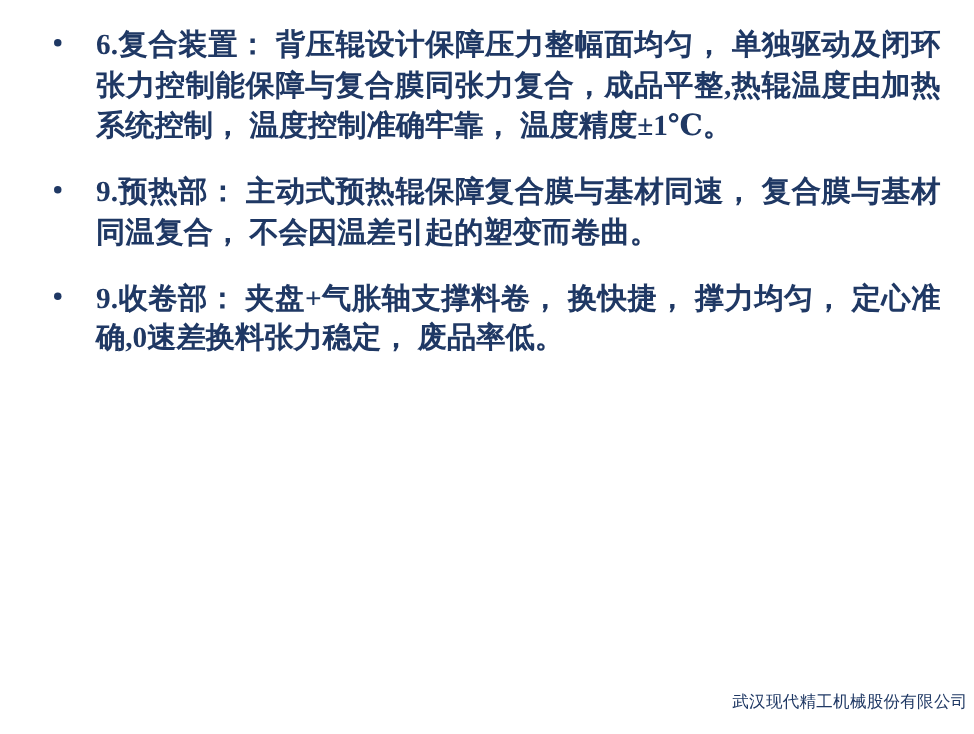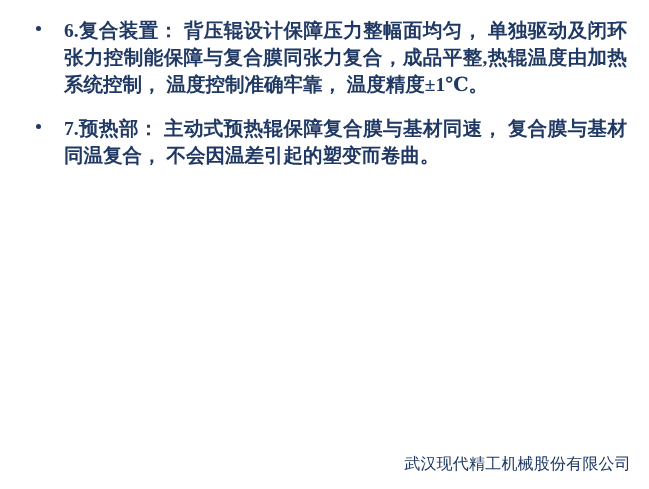"7.预热部： 主动式预热辊保障复合膜与基材同速， 复合膜与基材同温复合，" span.bullet-text { text: 7 -> 9 }
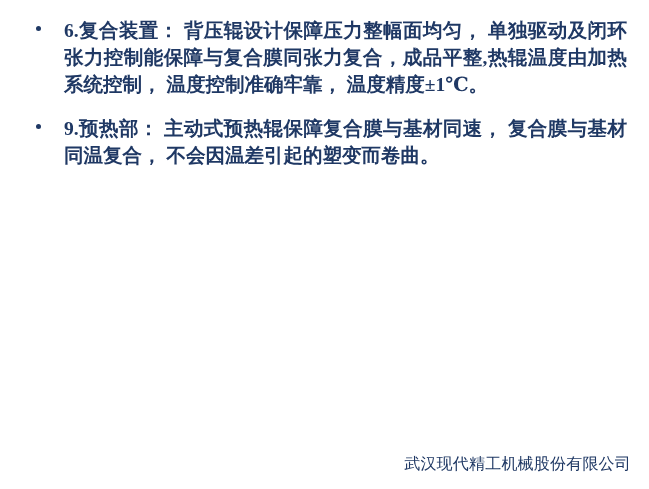"9.收卷部： 夹盘+气胀轴支撑料卷， 换快捷， 撑力均匀，" div.bullet-item { html: none -> <div> <span></span> <span>9.收卷部： 夹盘+气胀轴支撑料卷， 换快捷， 撑力均匀， 定心准确,0速差换料张力稳定， 废品率低。</span> </div> }
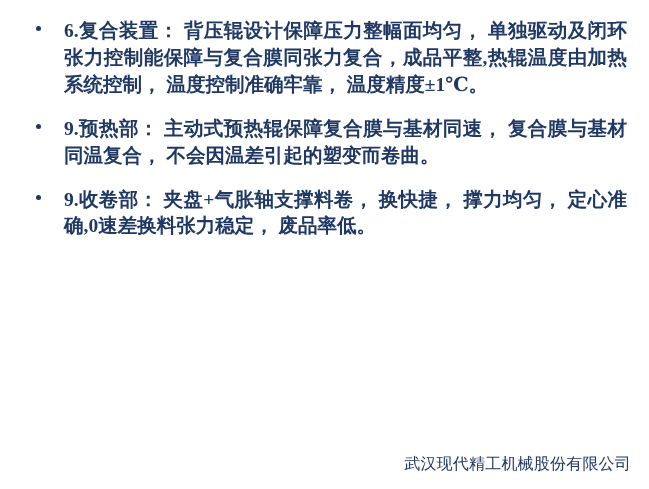"武汉现代精工机械股份有限公司" .footer { font-size: 16px -> 11px; right: 18px -> 4px }
